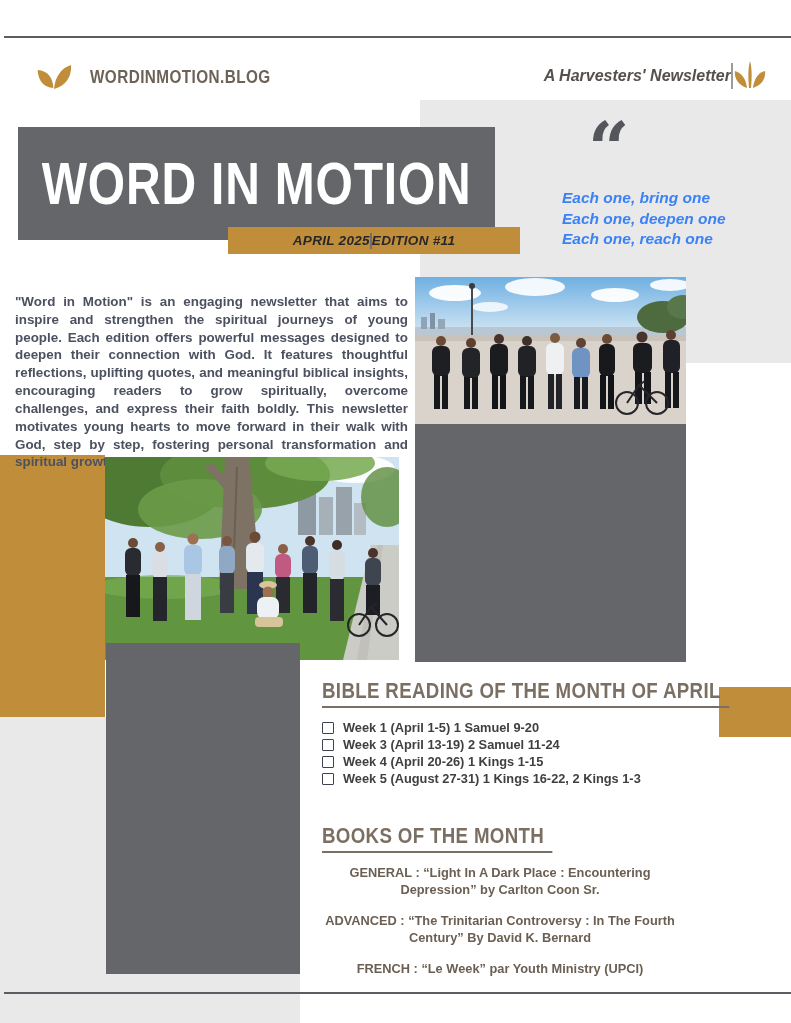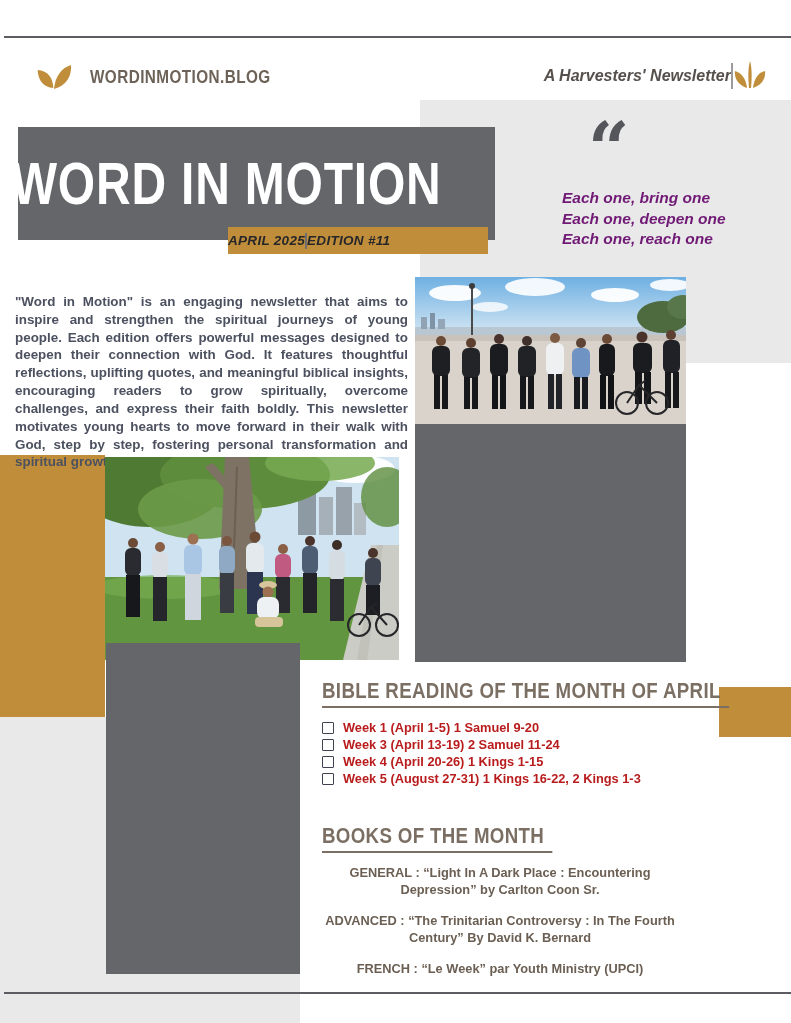"WORD IN MOTION" .banner { justify-content: flex-end -> center }
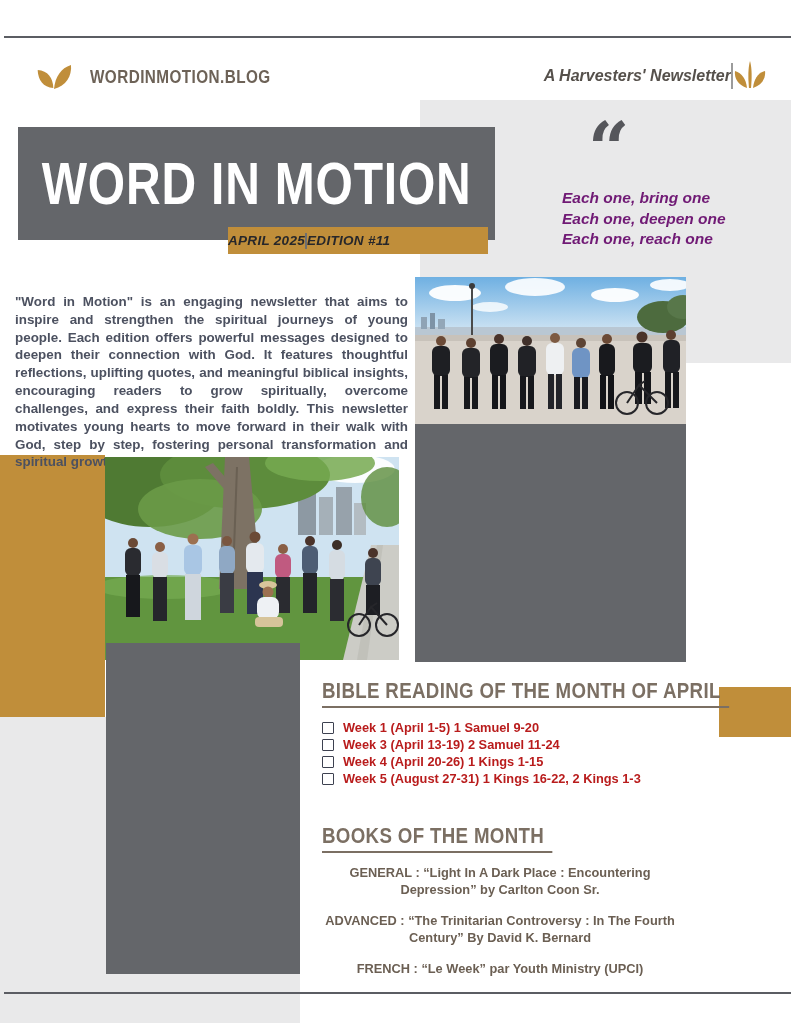"Each one, bring one" .quote-lines { color: #701a75 -> #3b82f6 }
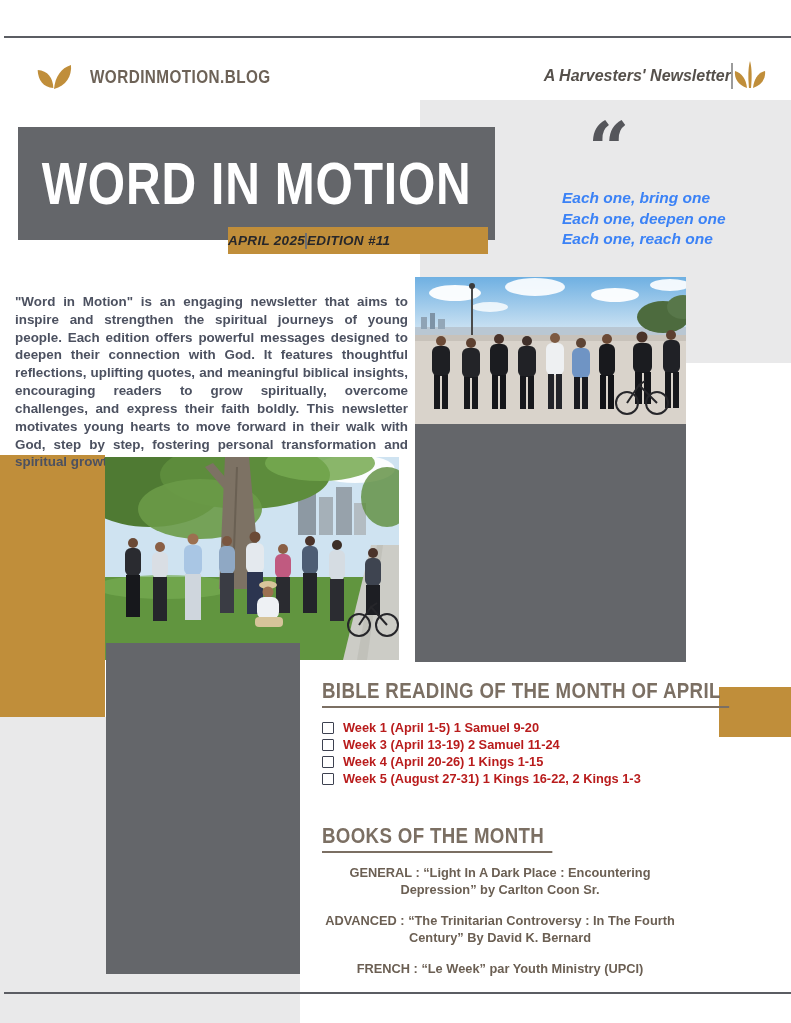"APRIL 2025" .edition-bar { justify-content: flex-start -> center; width: 260px -> 292px }
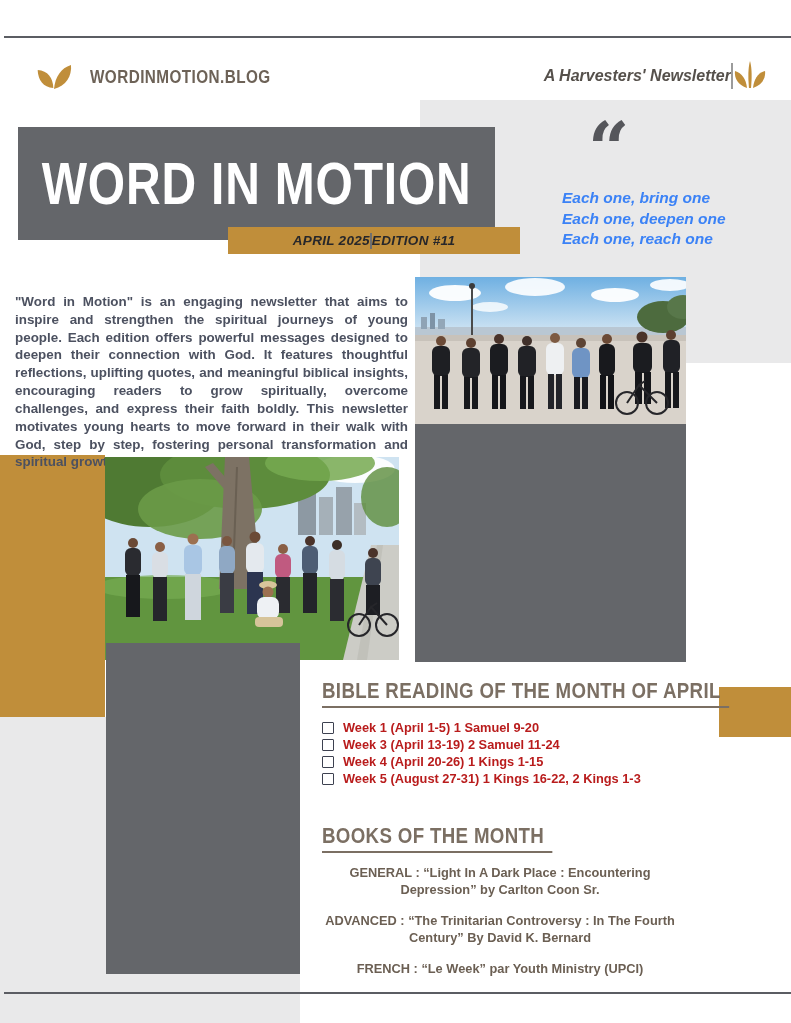"Week 1 (April 1-5) 1" .check-label { color: #b91c1c -> #404040 }
